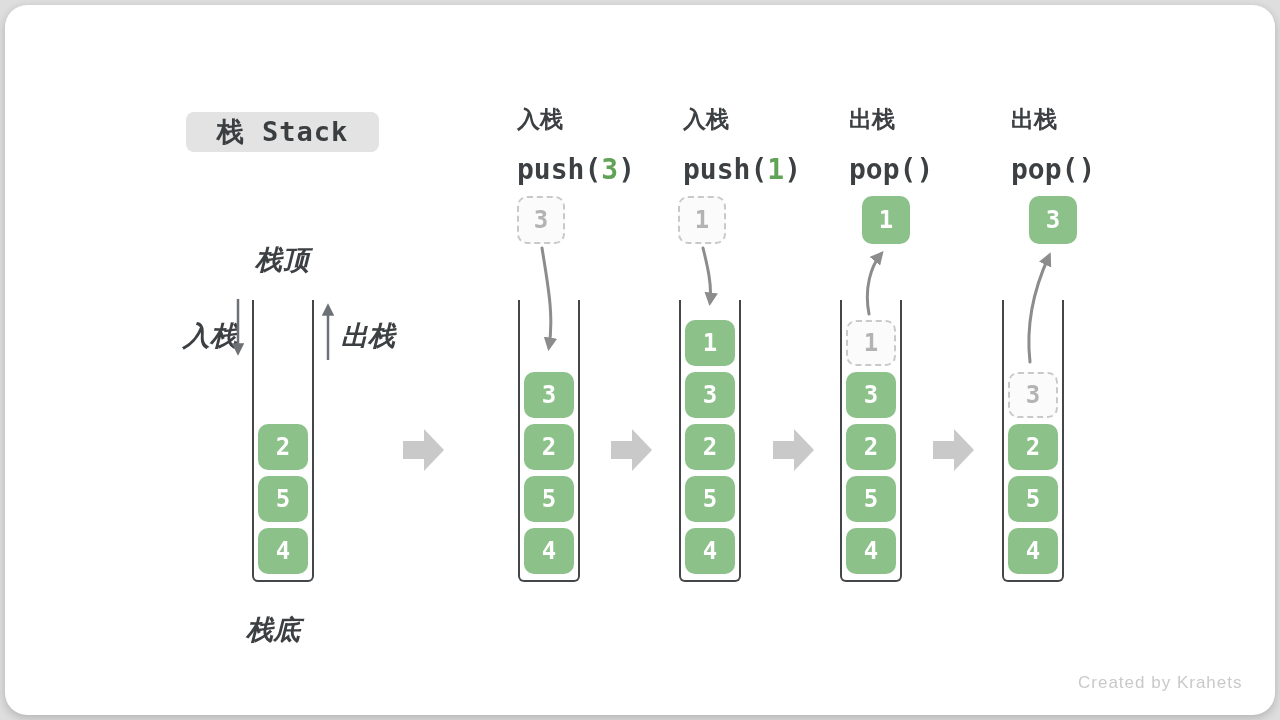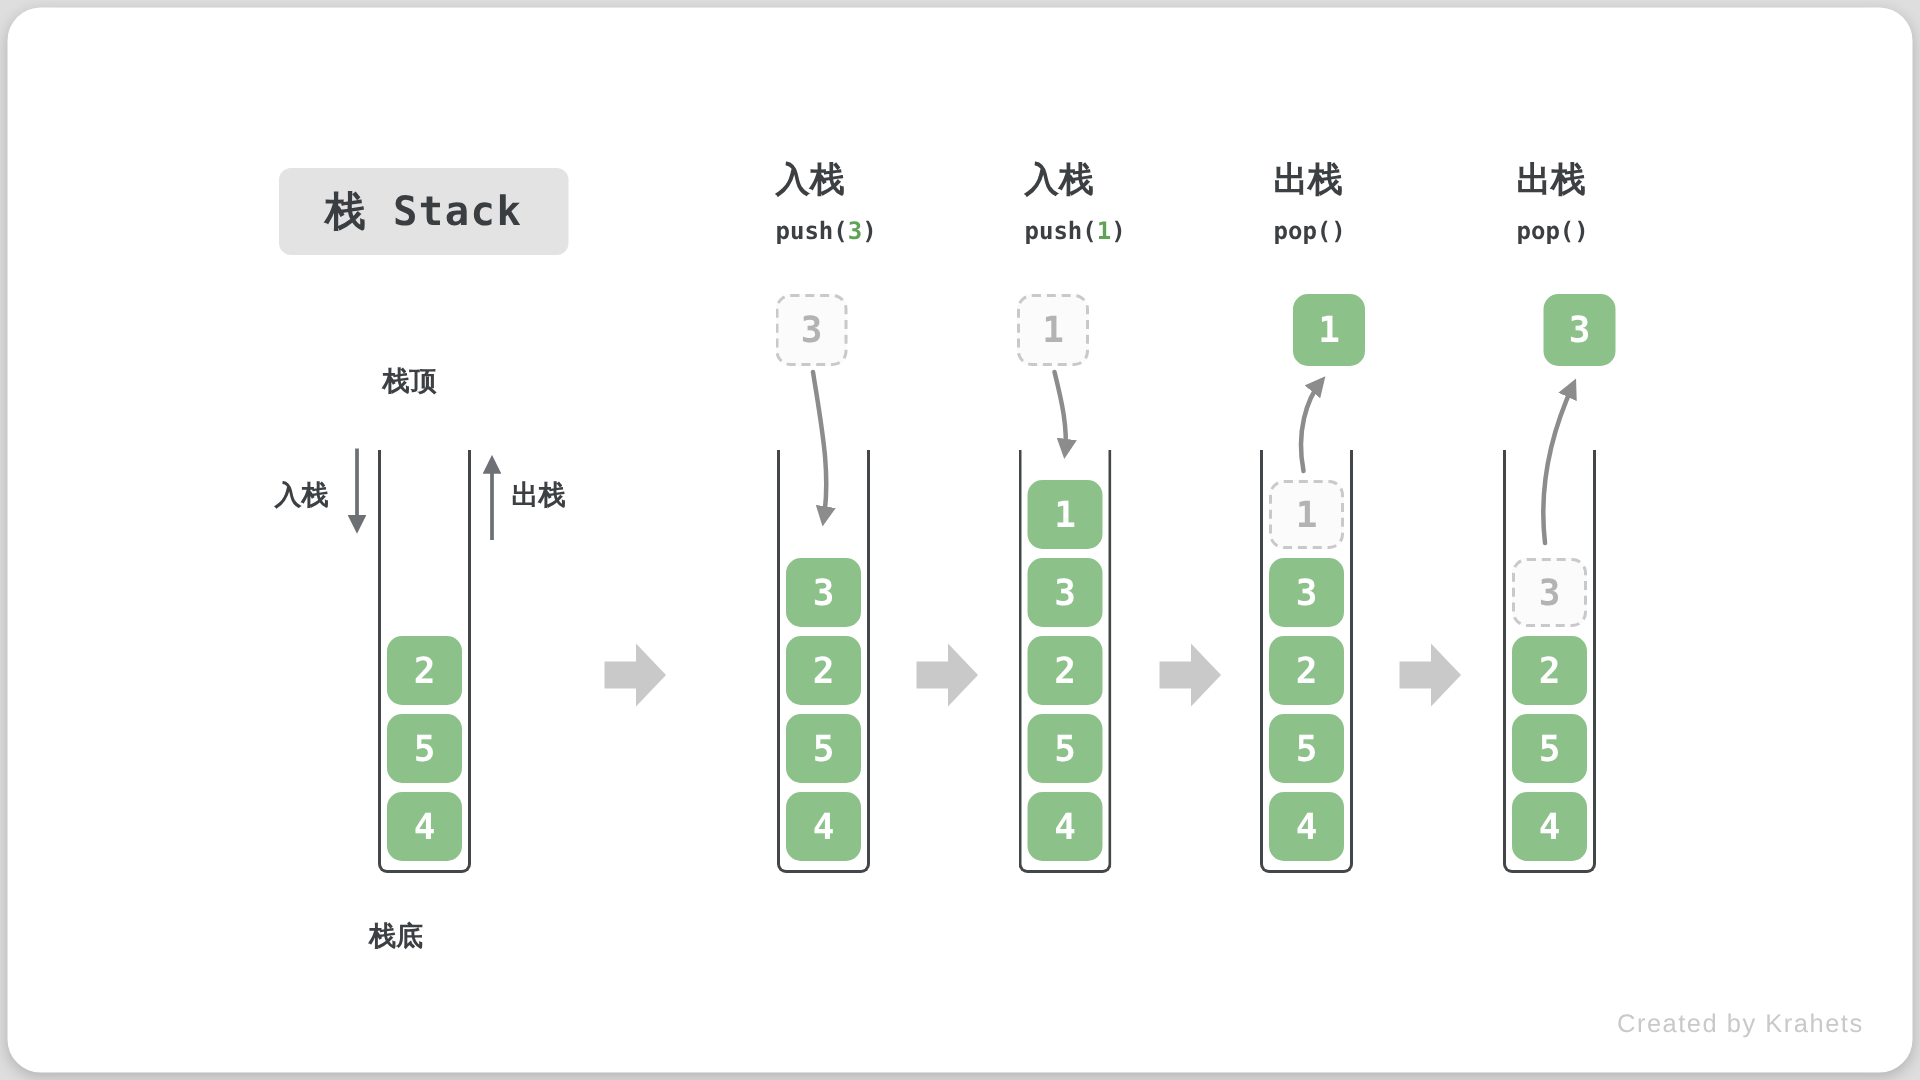"栈 Stack" .title-box { height: 58px -> 40px }
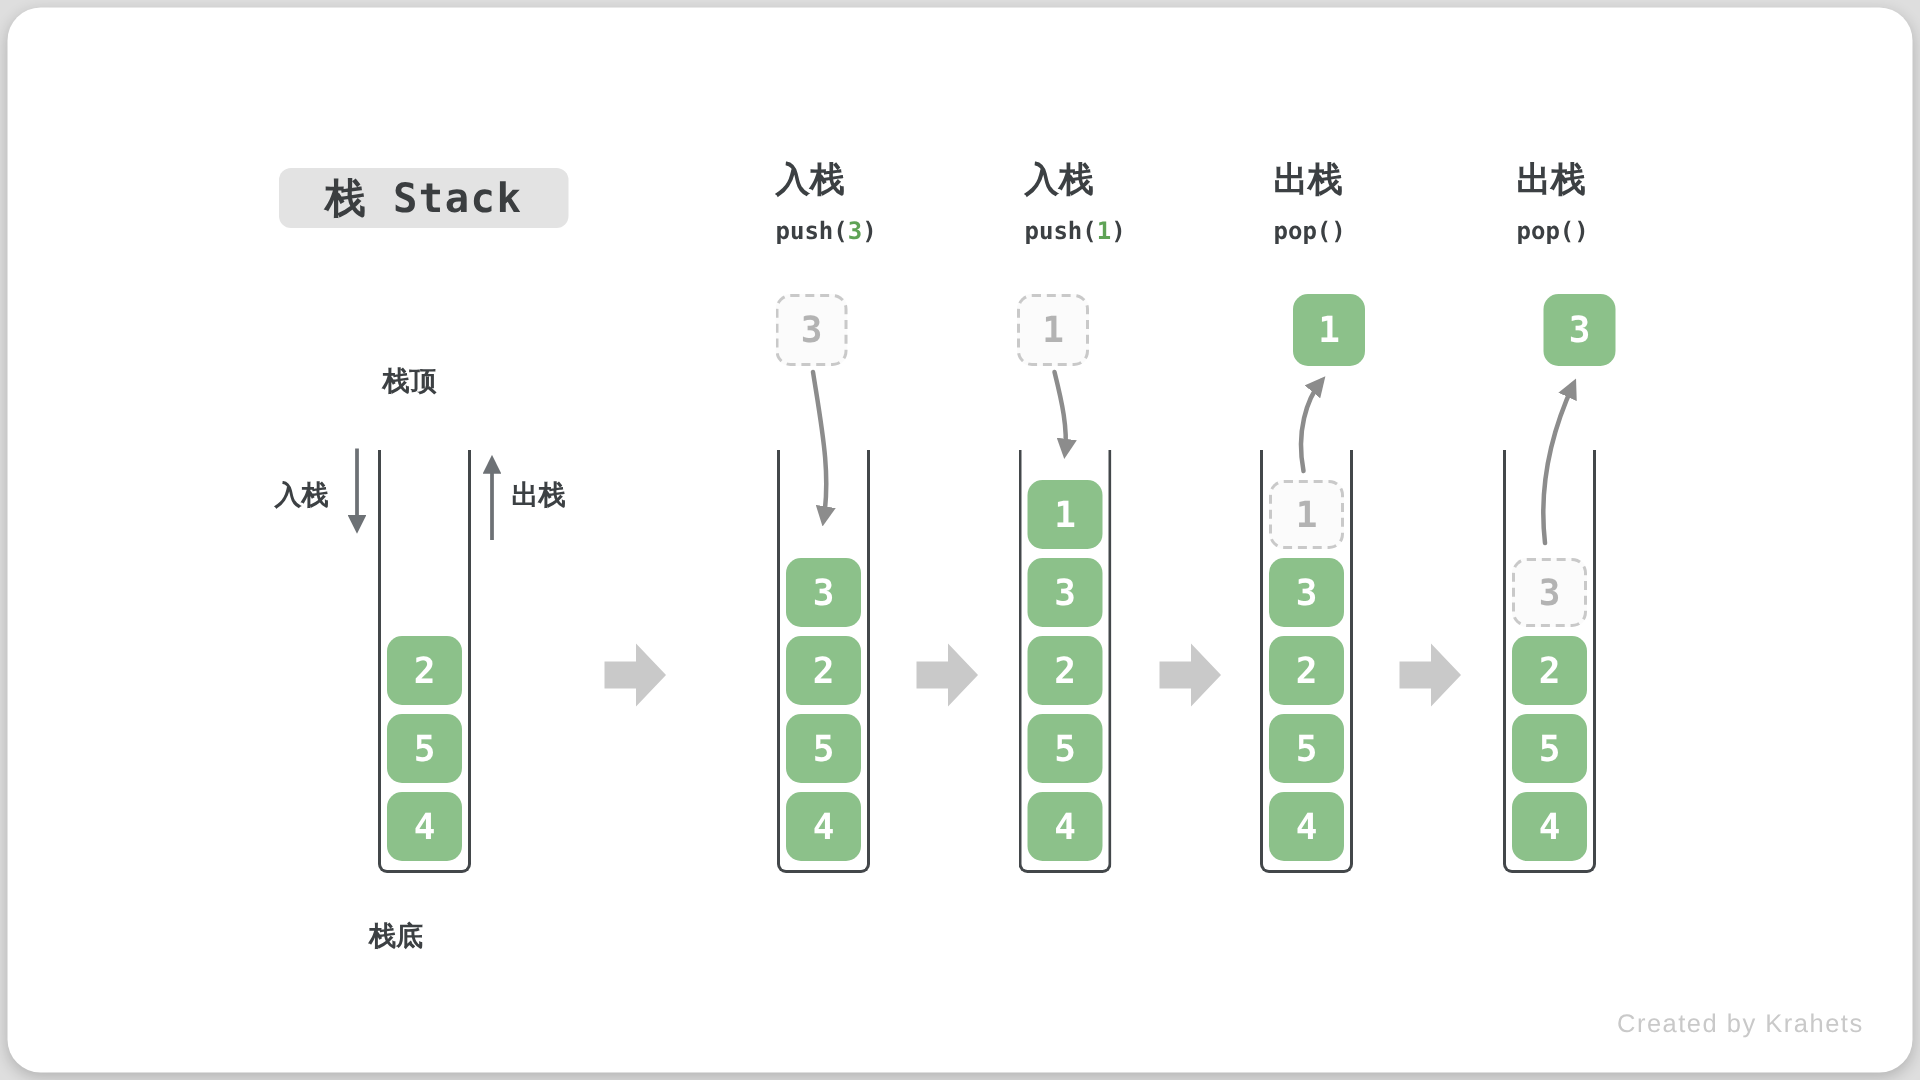"push(3)" .op-code { font-size: 16px -> 28px; margin-top: 5px -> 21px }
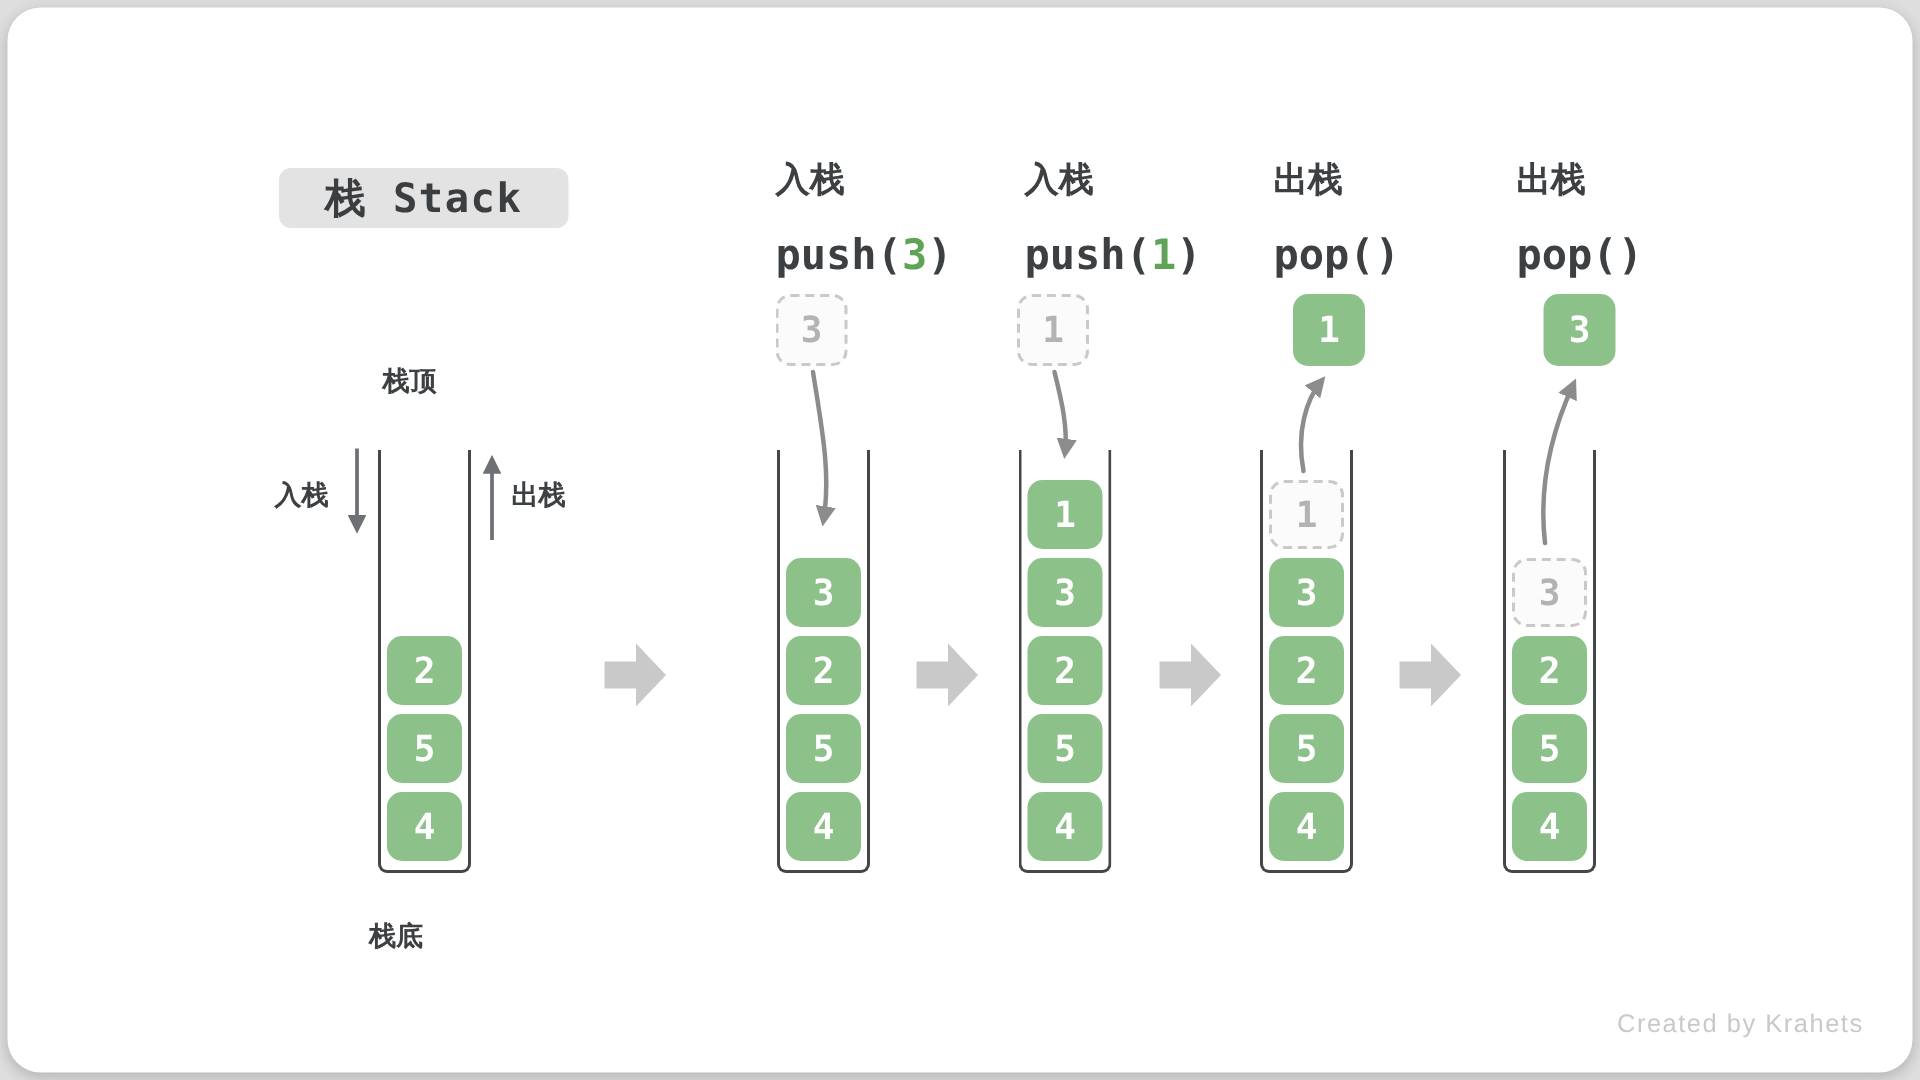"栈顶" .lbl { font-size: 18px -> 27px; font-style: none -> italic }
